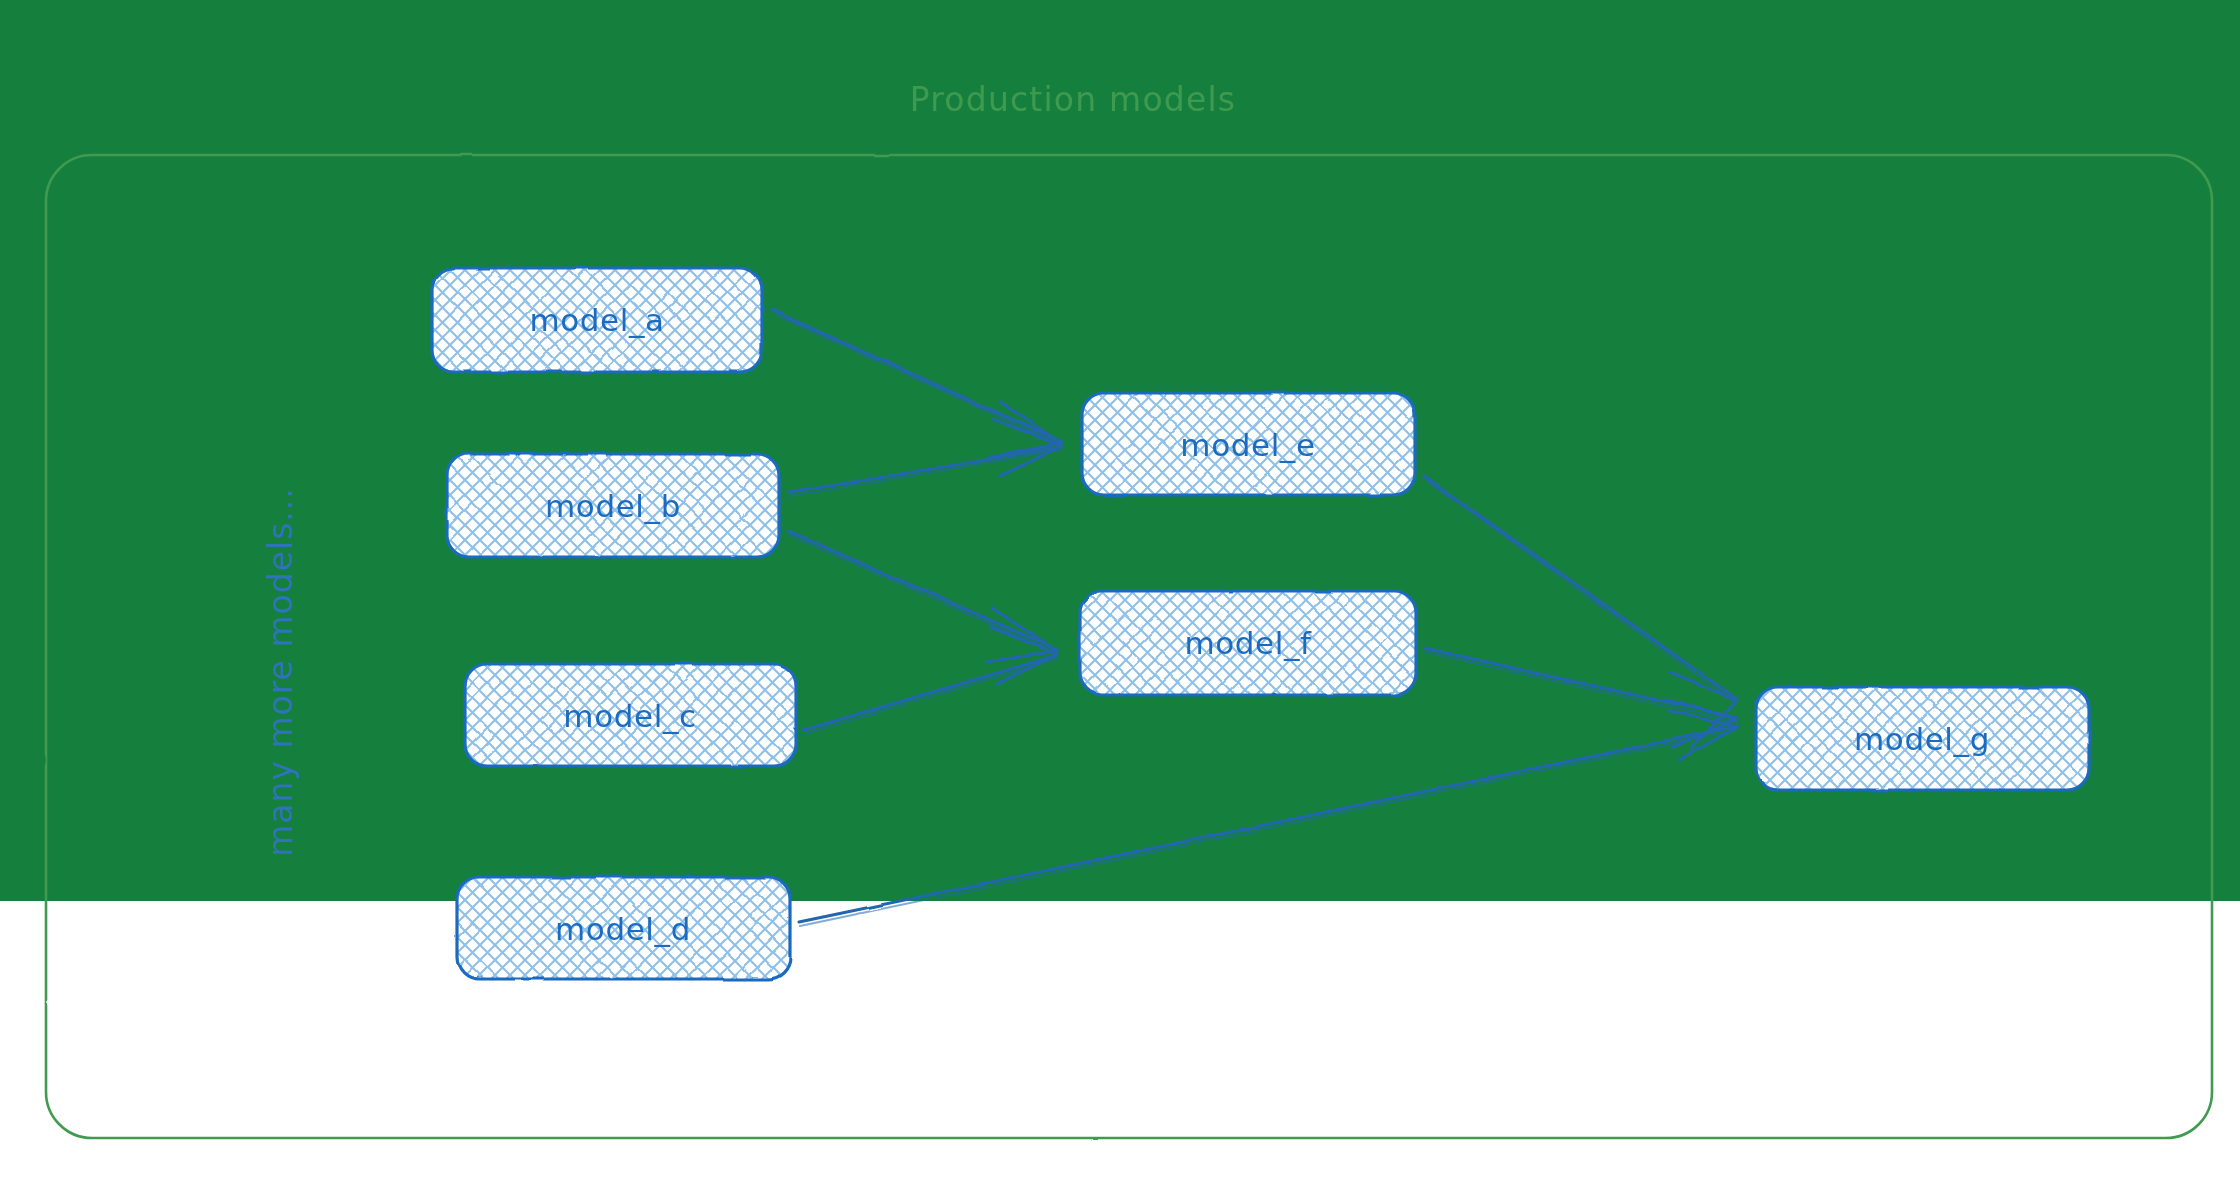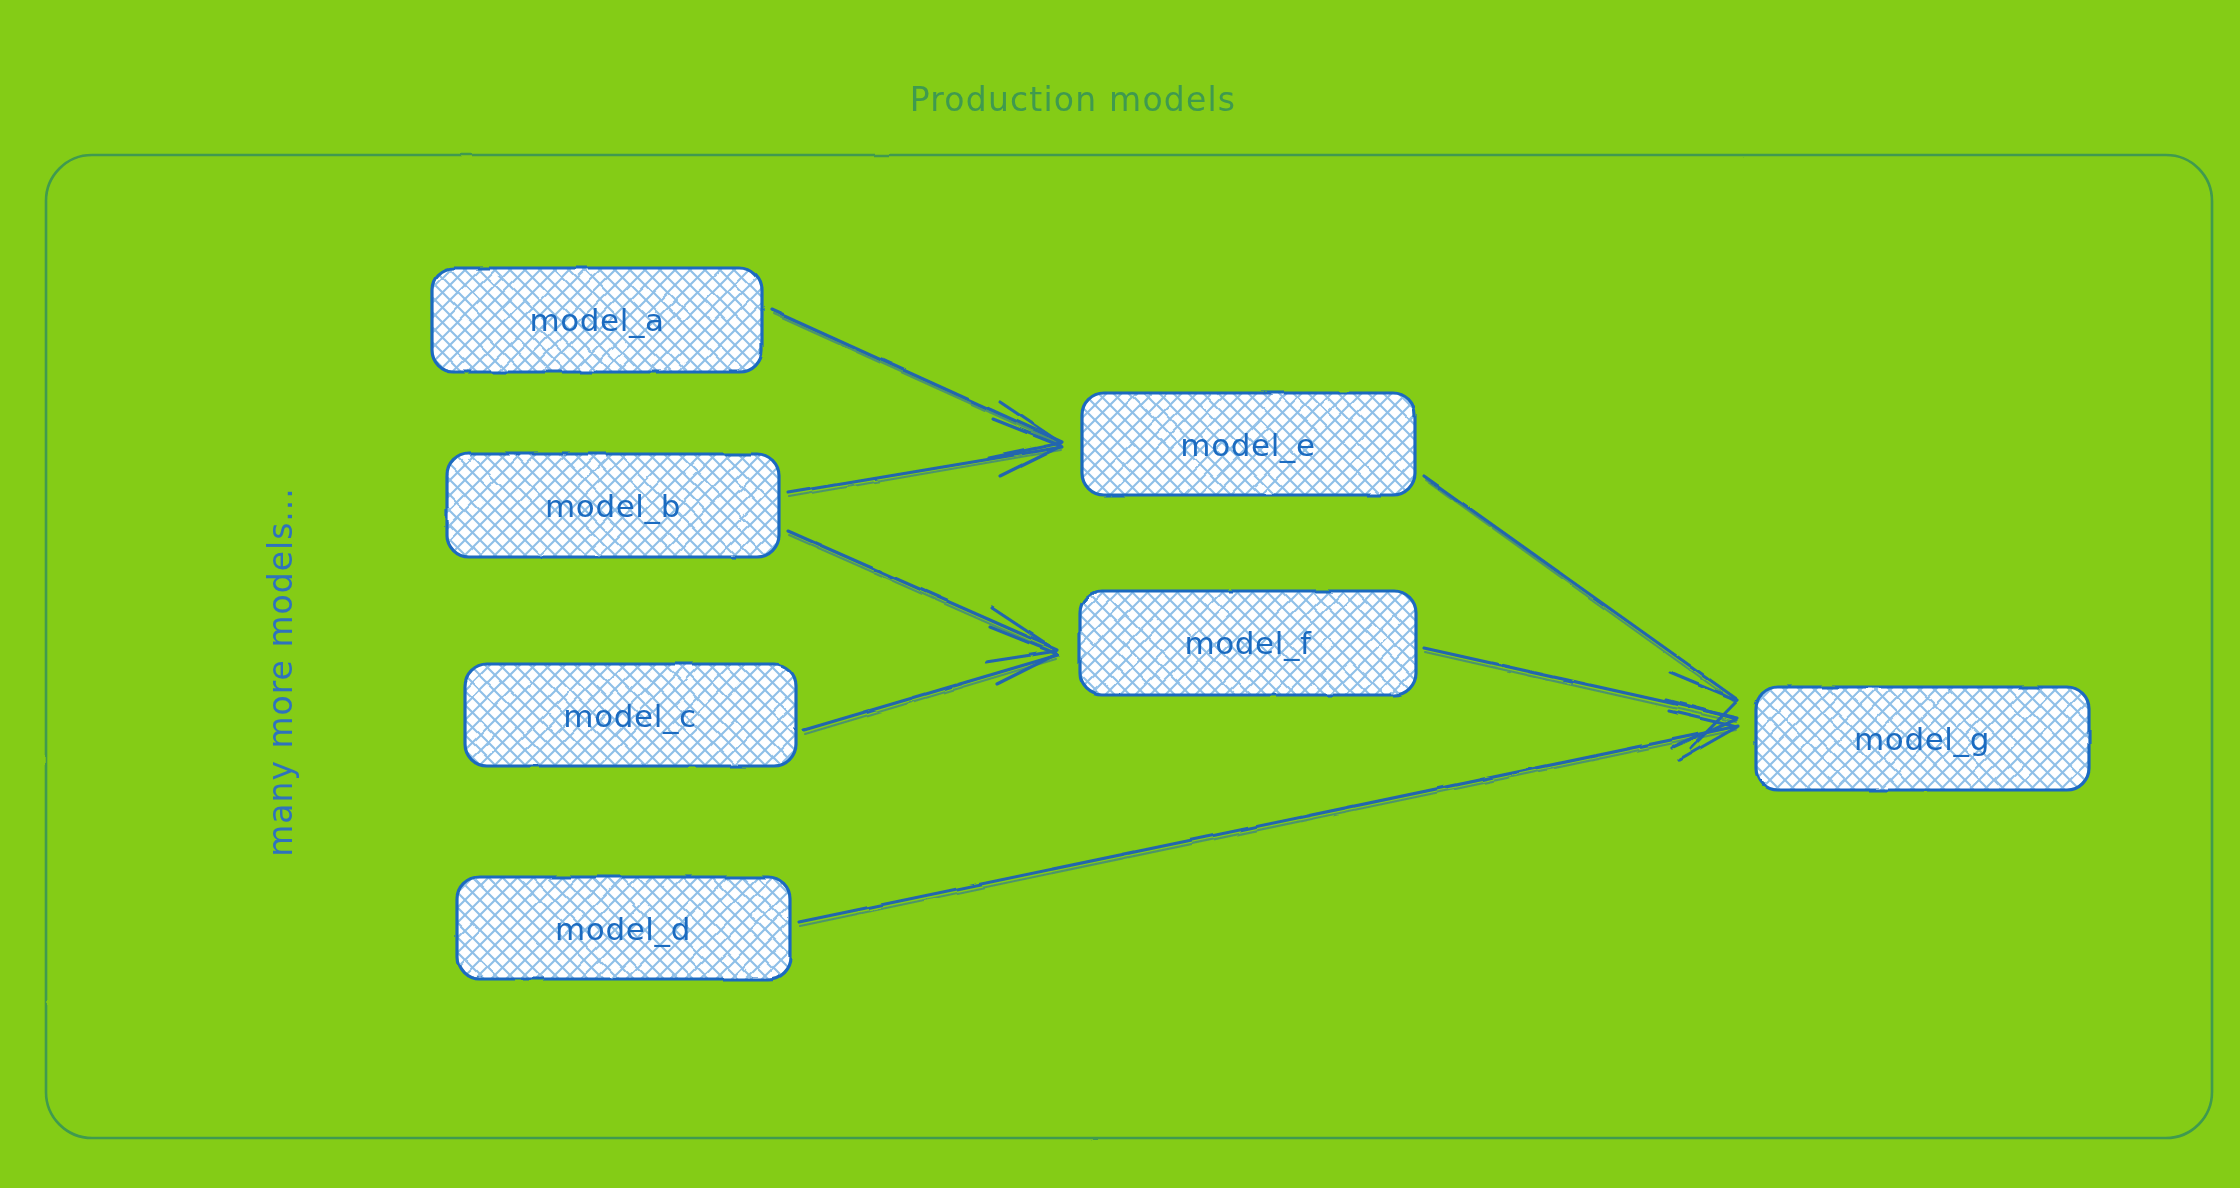"Production models" #canvas-root { background: #84cc16 -> #15803d; height: 1188px -> 901px }
